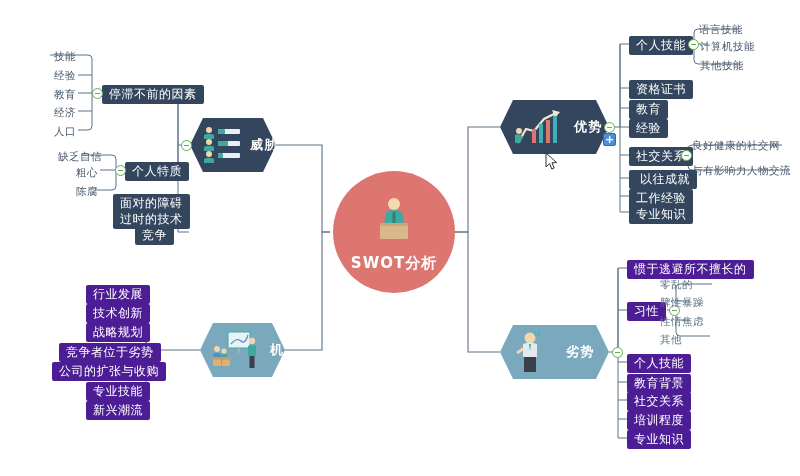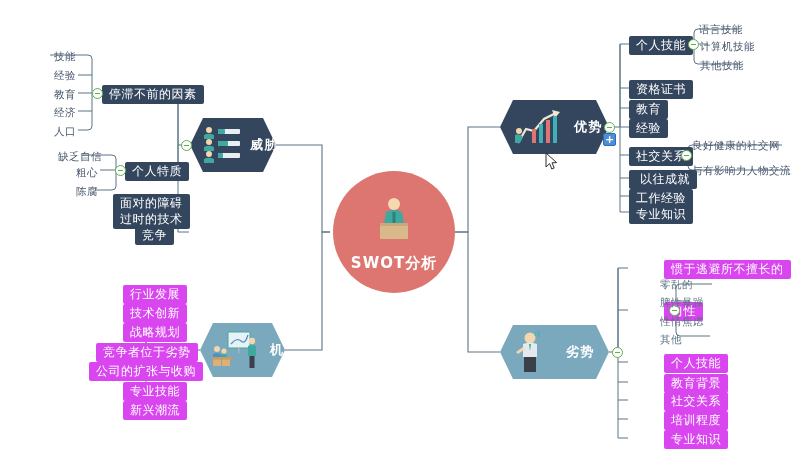"惯于逃避所不擅长的" .box2-light { background: #d946ef -> #4c1d95; margin-left: 37px -> none }
